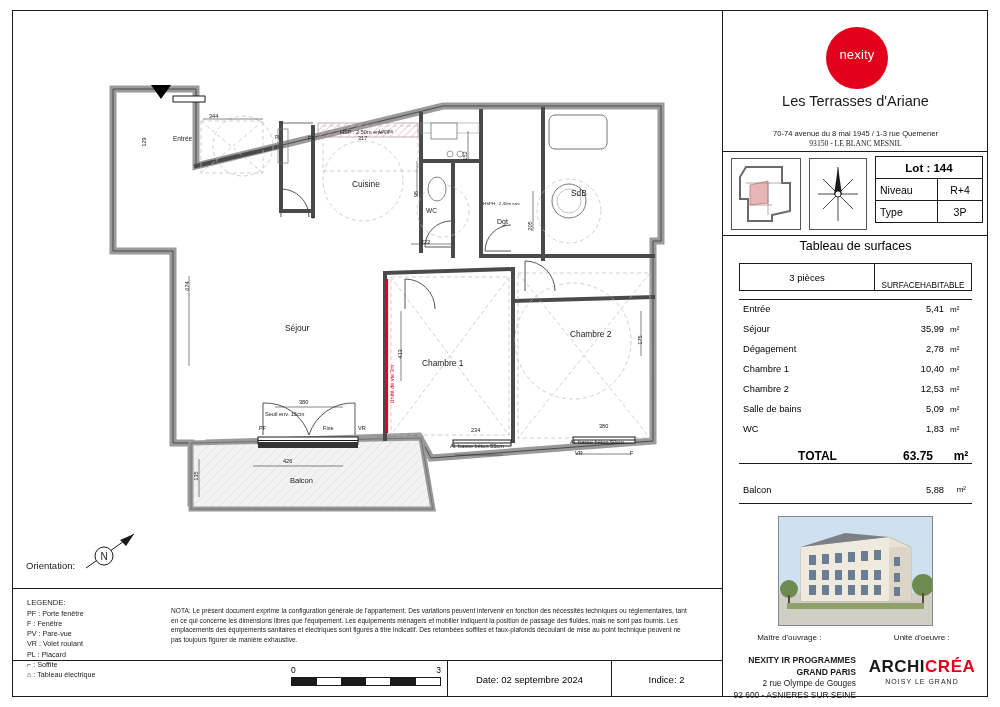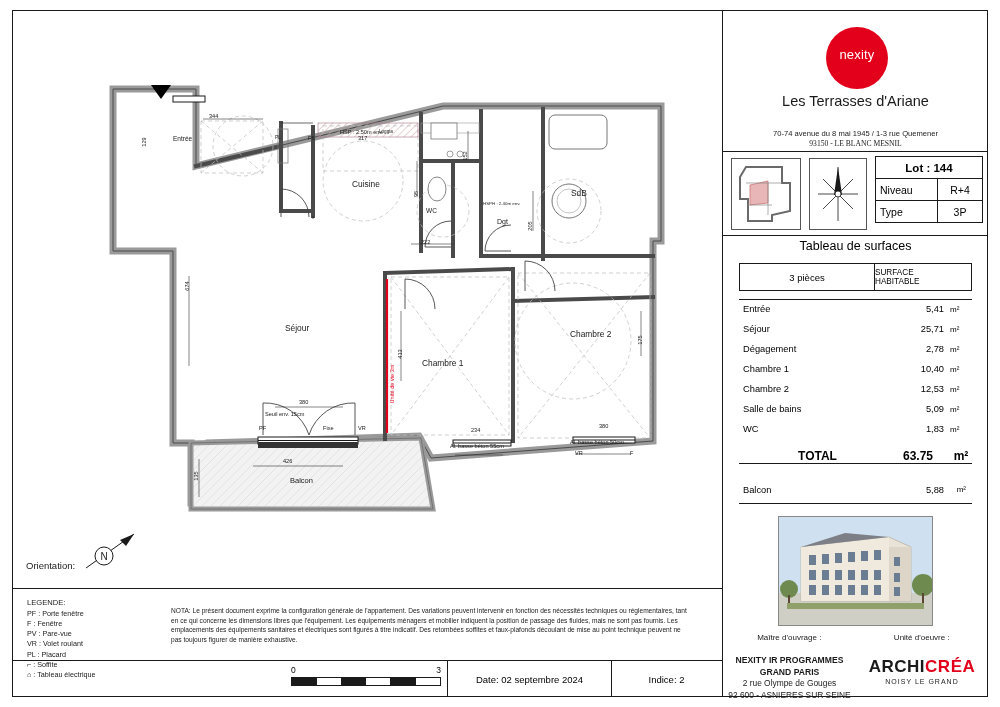"SURFACE" .surf-head .c2 { align-items: flex-start -> flex-end; flex-direction: column -> none }
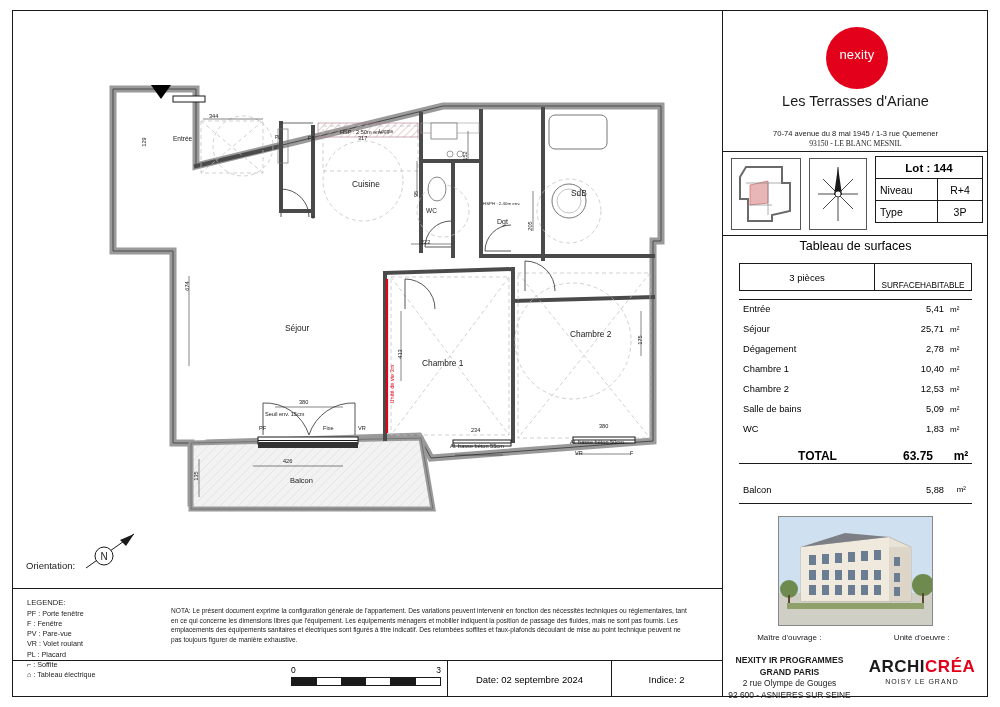"25,71" td.v { text: 25,71 -> 35,99 }
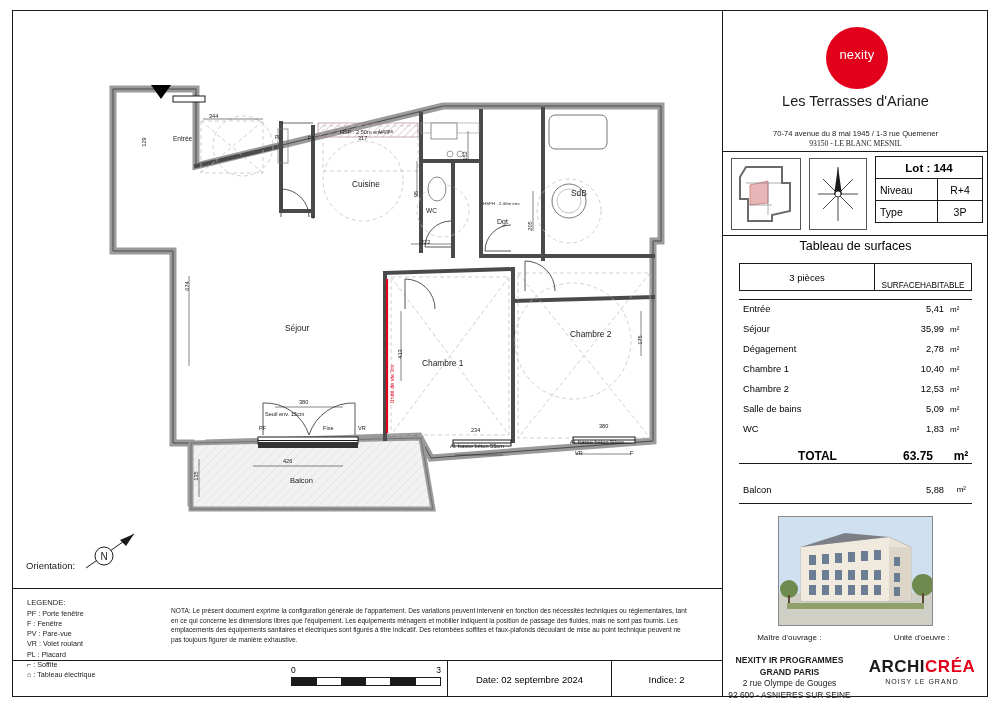"NEXITY IR PROGRAMMES" .nexity-ir { text-align: center -> right }
